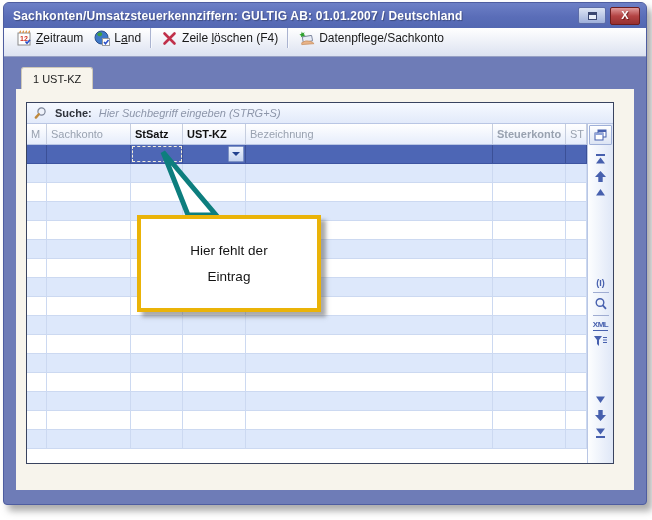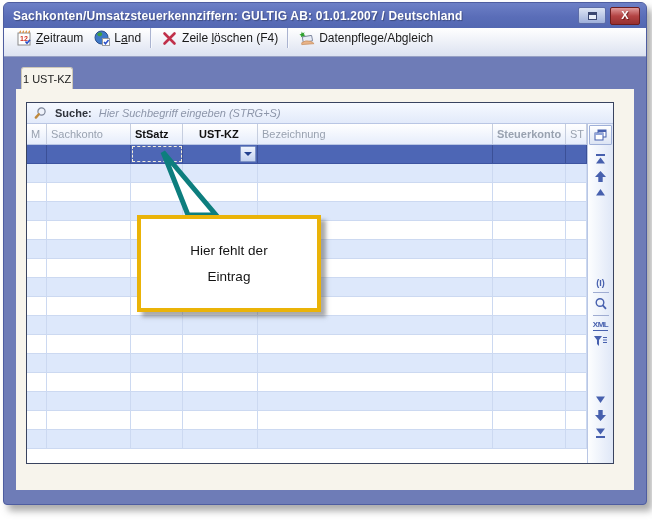"Datenpflege/Abgleich" span { text: Datenpflege/Abgleich -> Datenpflege/Sachkonto }
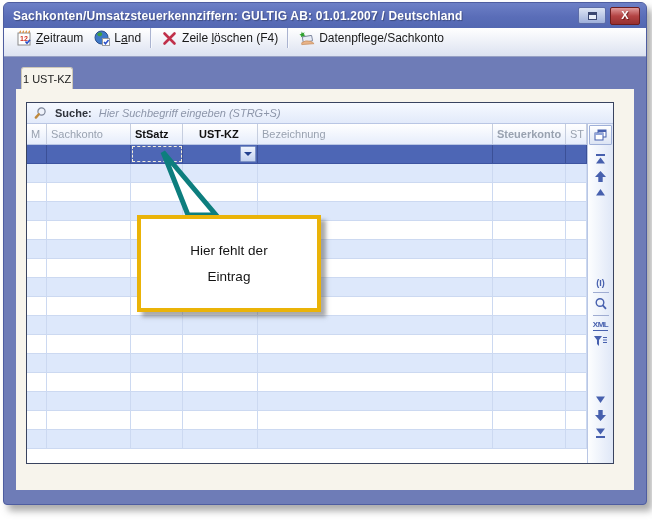"1 UST-KZ" .tab-active { padding: 0 1px -> 0 11px }
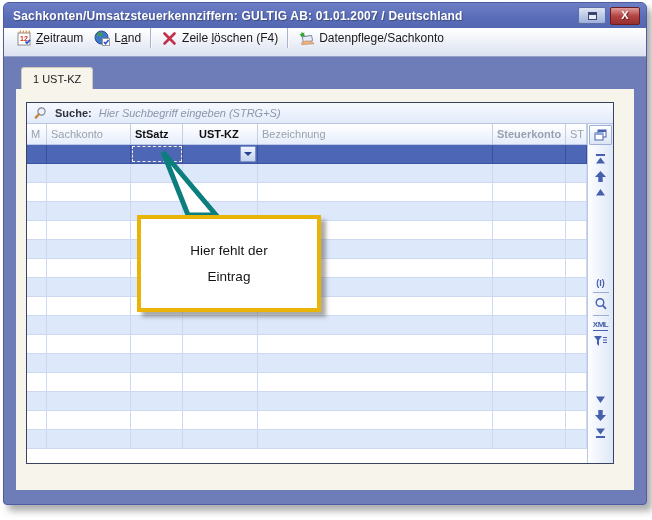"UST-KZ" .col-ustkz { margin-left: 12px -> none }
